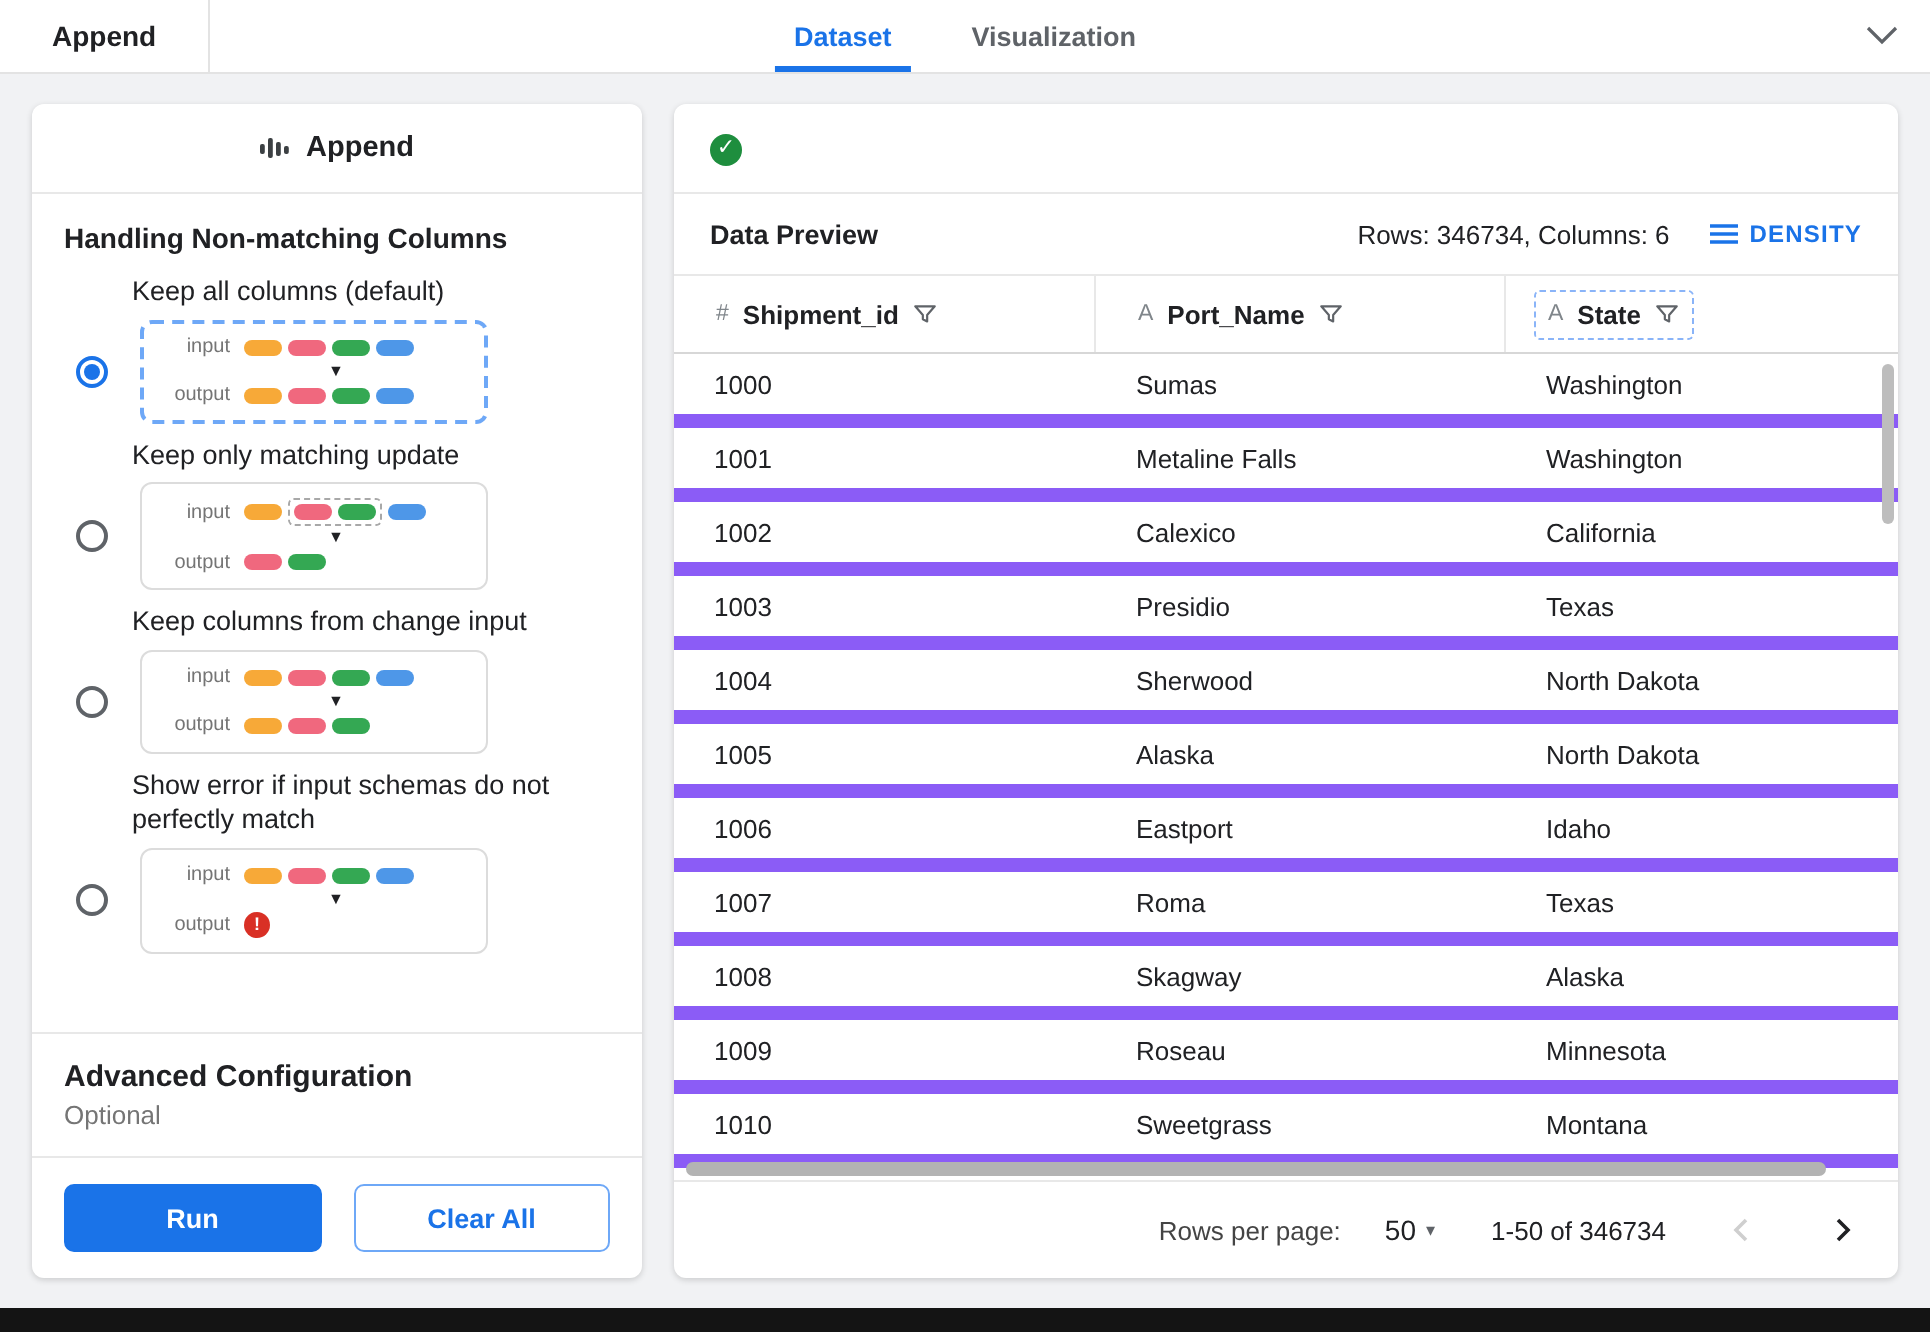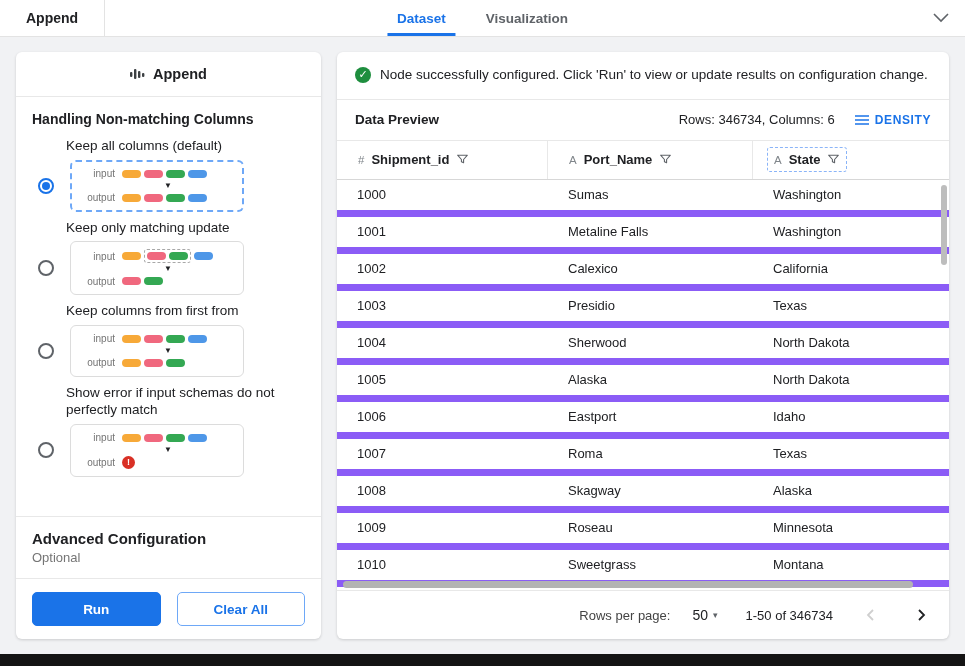"Node successfully configured. Click" span.status-text { html: <span>Node successfully configured. Click 'Run' to view or update results on configuration change.</span> -> none }
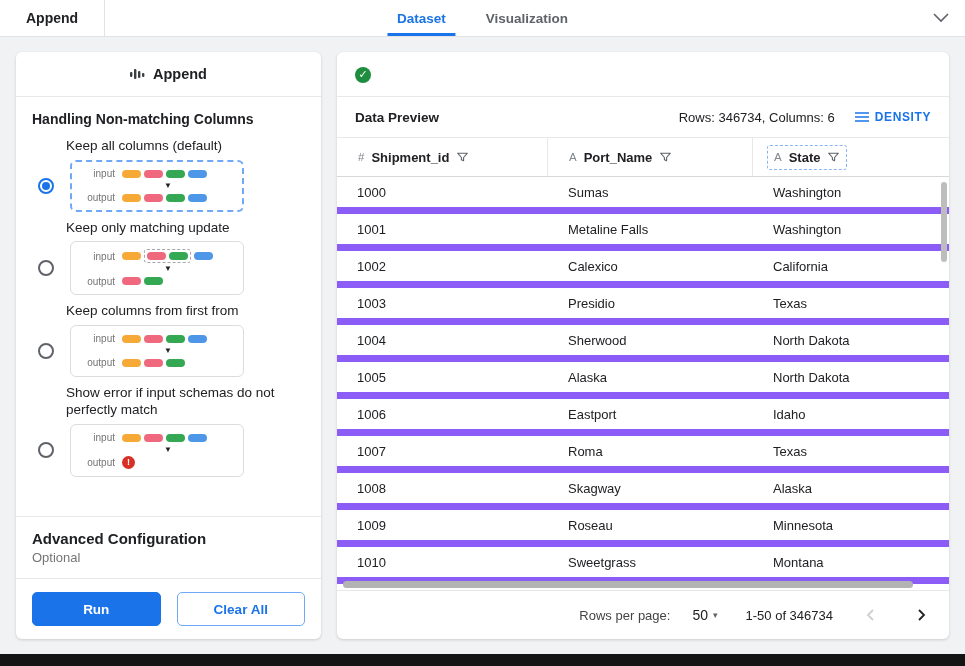"Keep columns from first from" div.option-label { text: first from -> change input }
